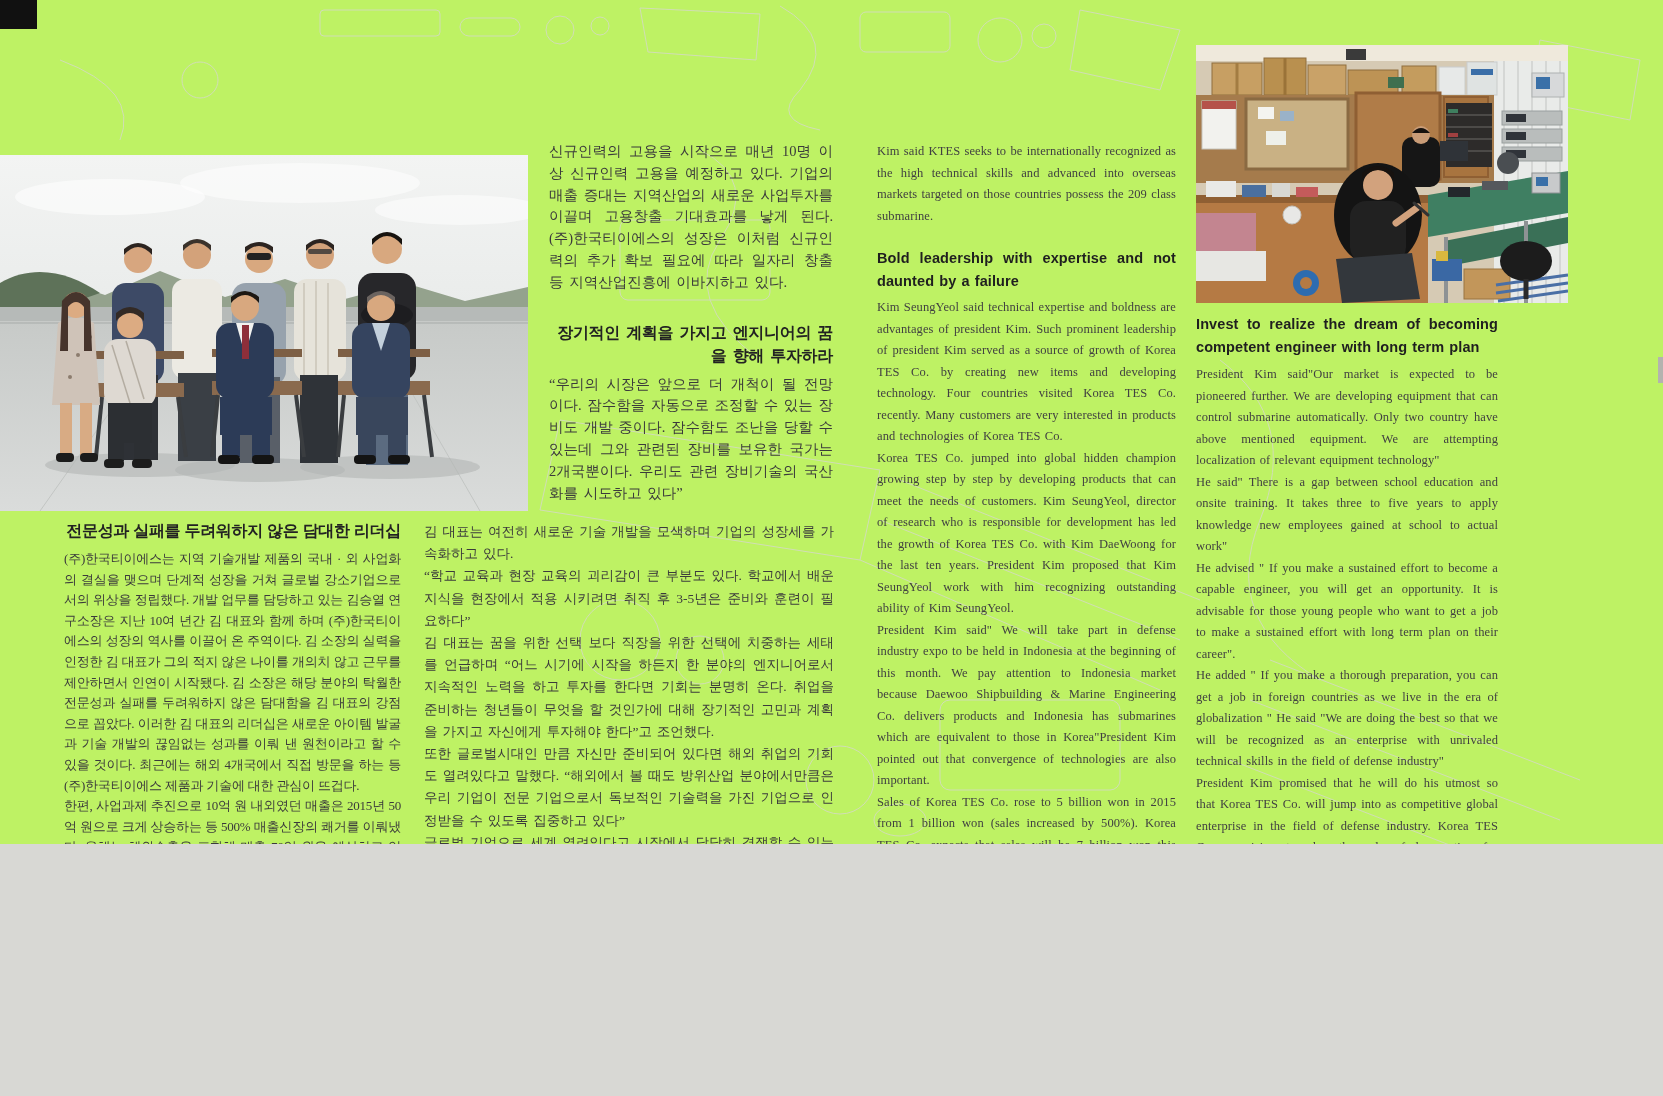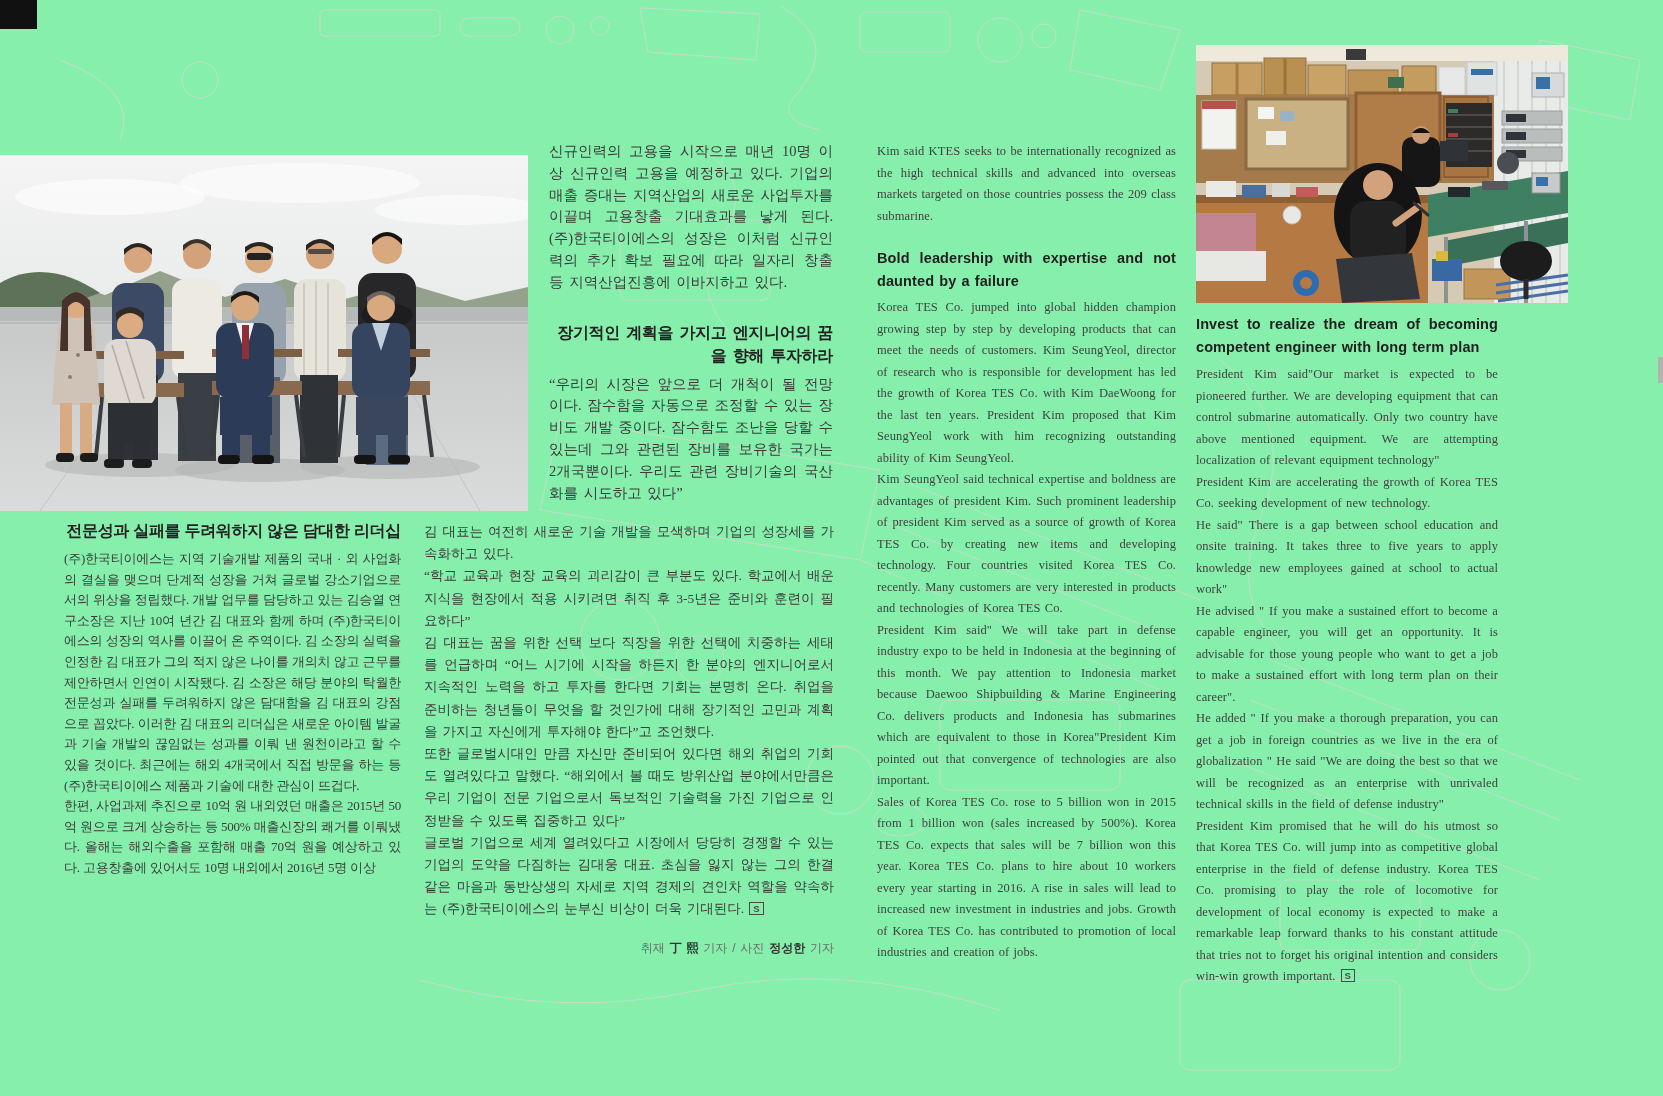"신규인력의 고용을 시작으로 매년 10명" .page { background: #86efac -> #bef264; height: 1096px -> 844px }
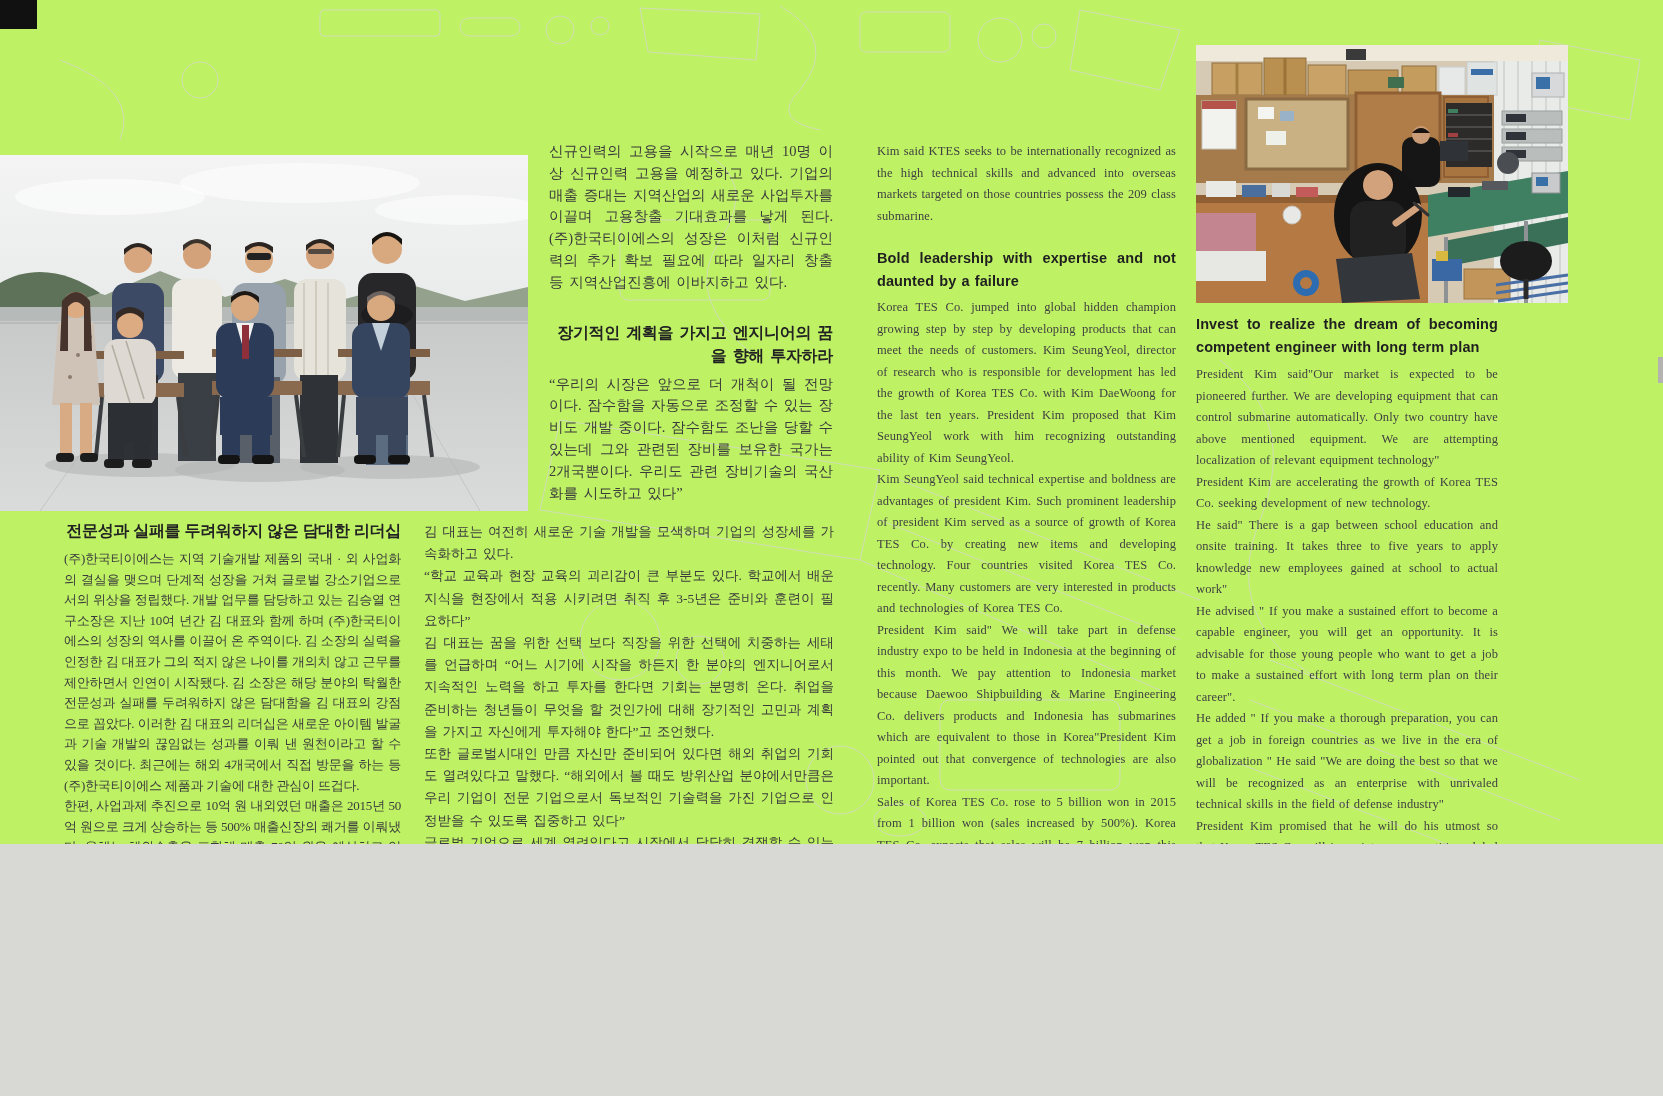"Korea TES Co. jumped into" p { order: before "Kim SeungYeol said technical expertise" -> after "Kim SeungYeol said technical expertise" }
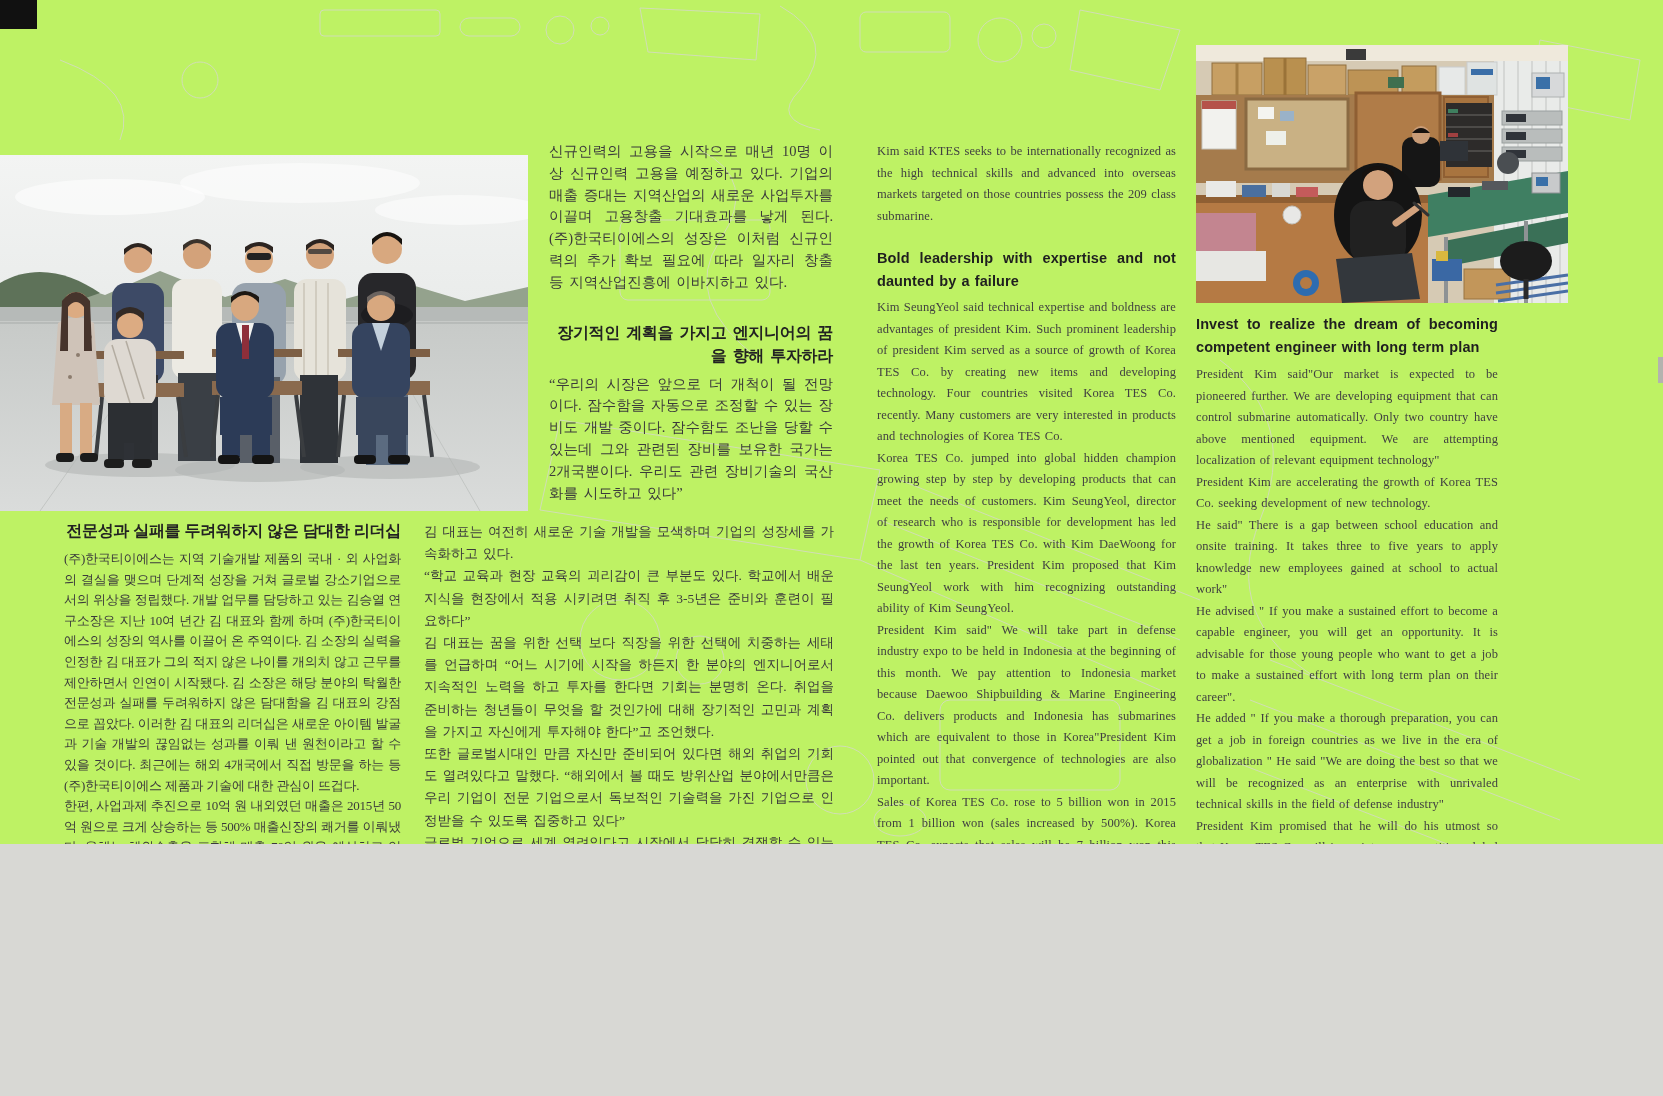"President Kim are accelerating the" p { html: <p>President Kim are accelerating the growth of Korea TES Co. seeking development of new technology.</p> -> none }
